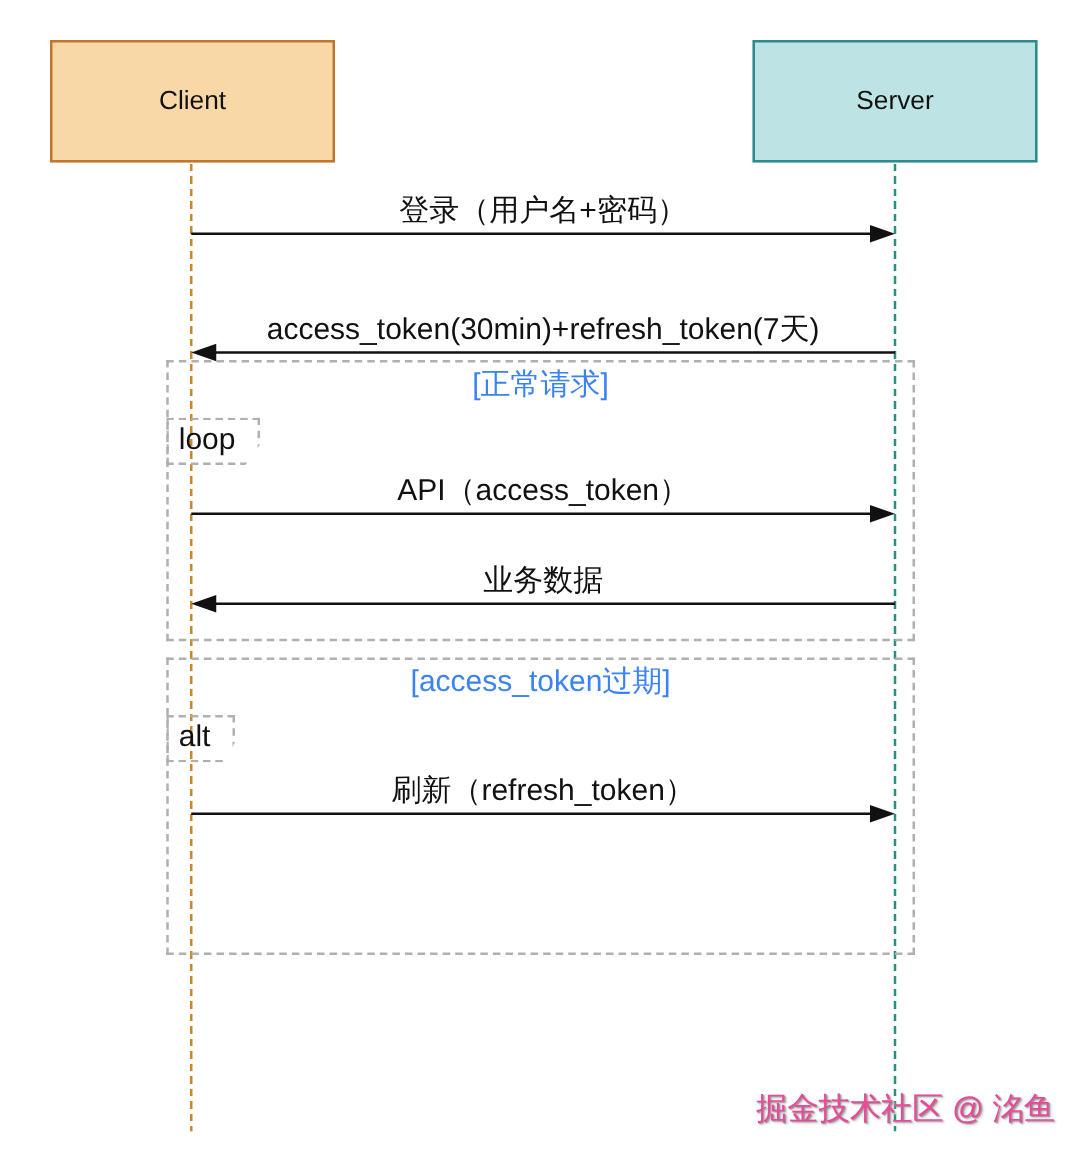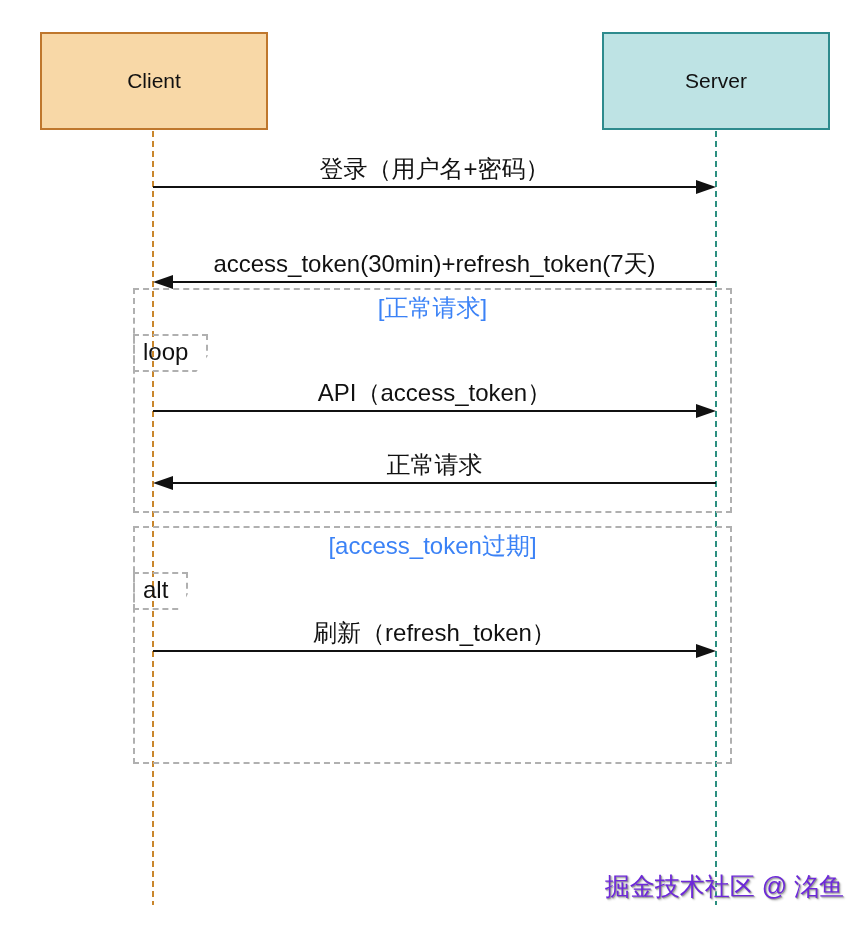"正常请求" div.msg-label { text: 正常请求 -> 业务数据 }
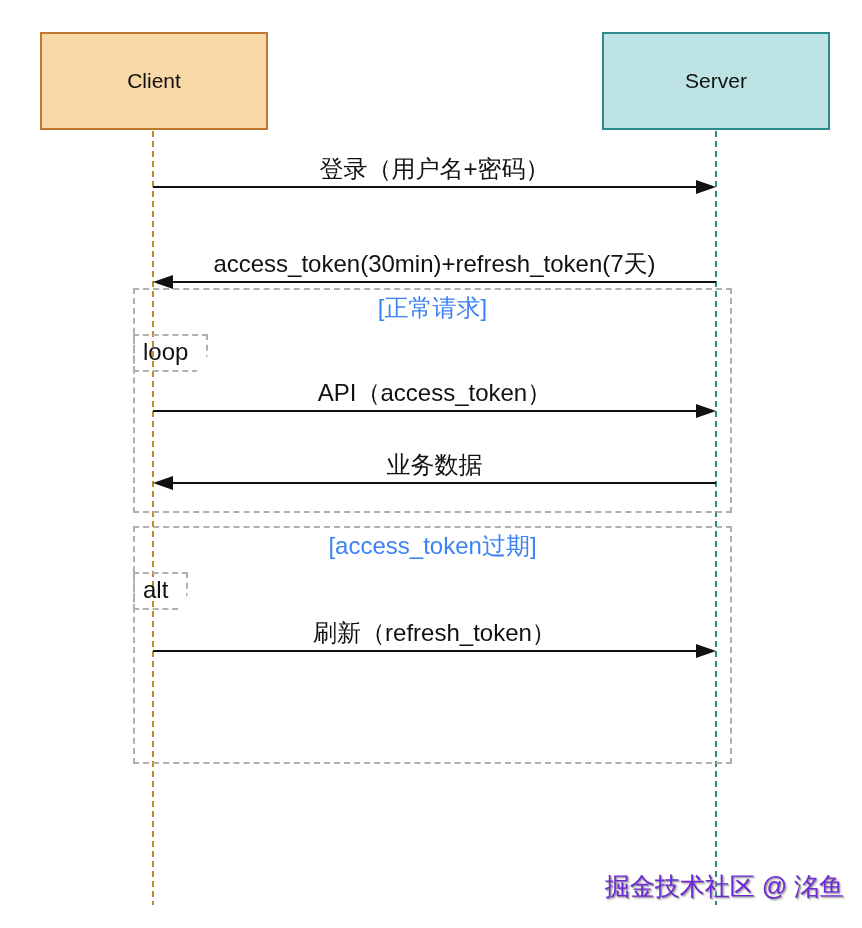"掘金技术社区 @ 洺鱼" .watermark { color: #6d28d9 -> #ec4899 }
